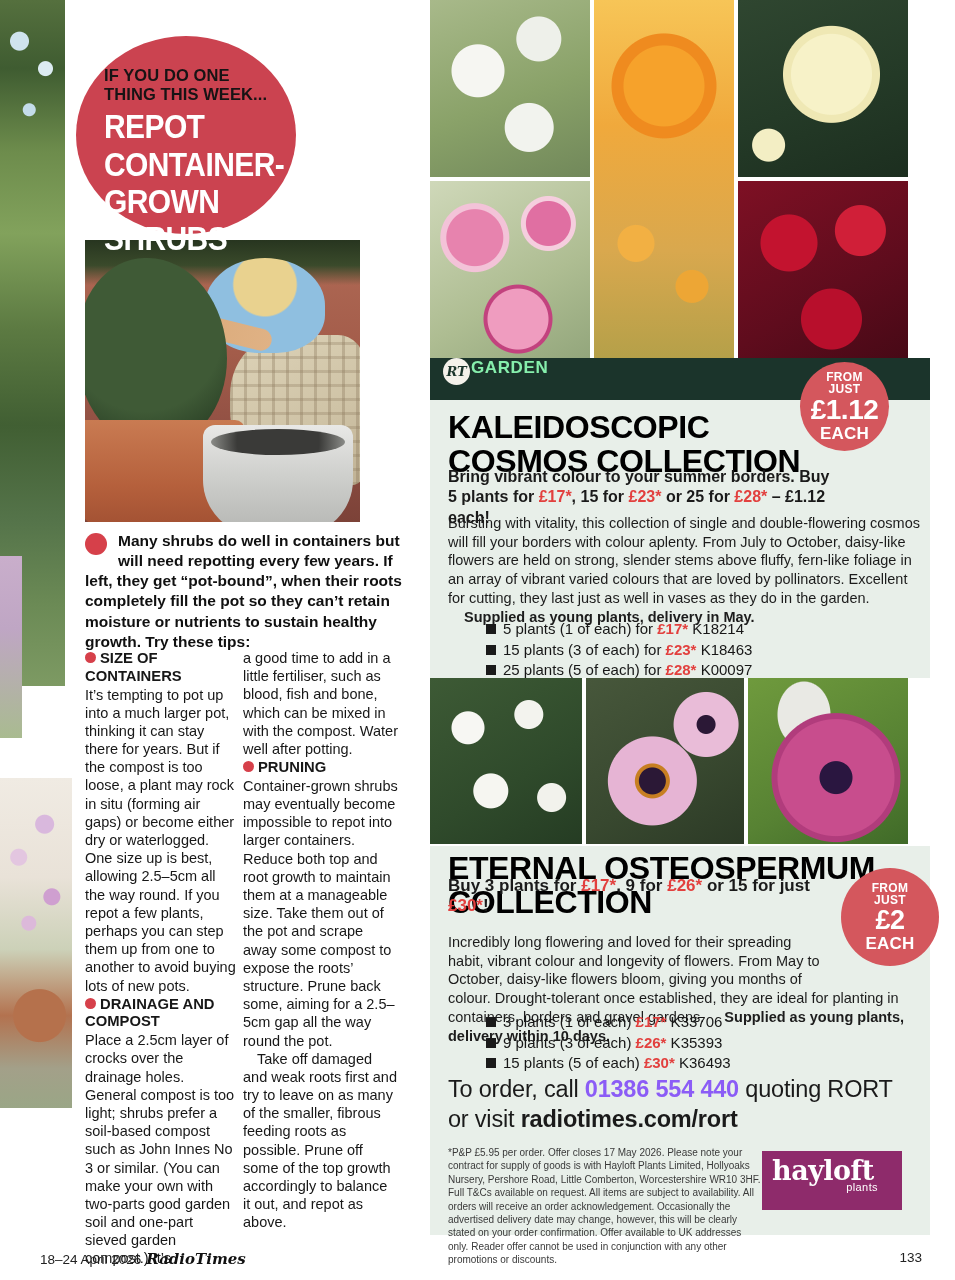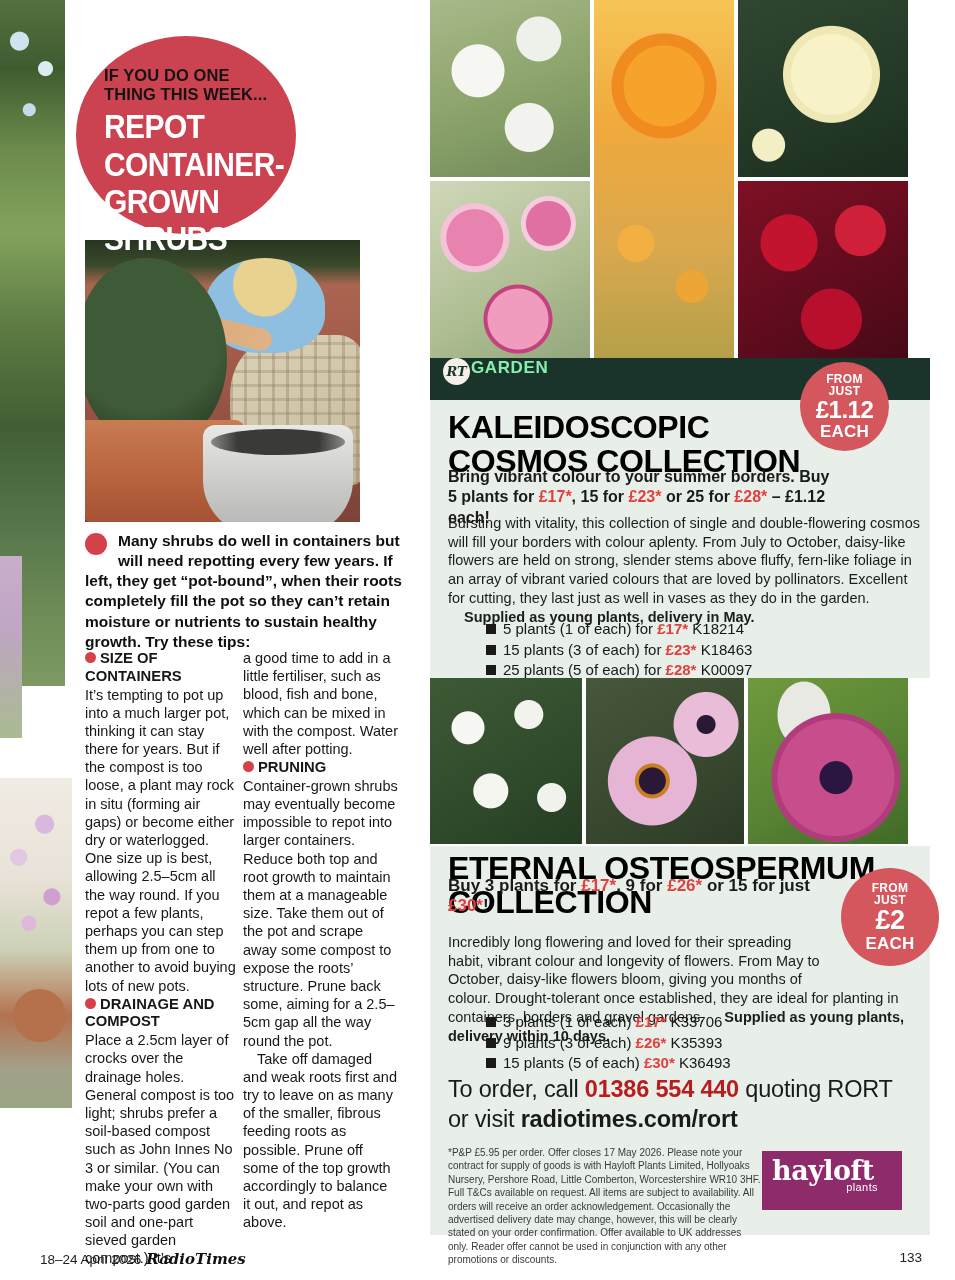"£1.12" .badge .big { font-size: 24px -> 28px }
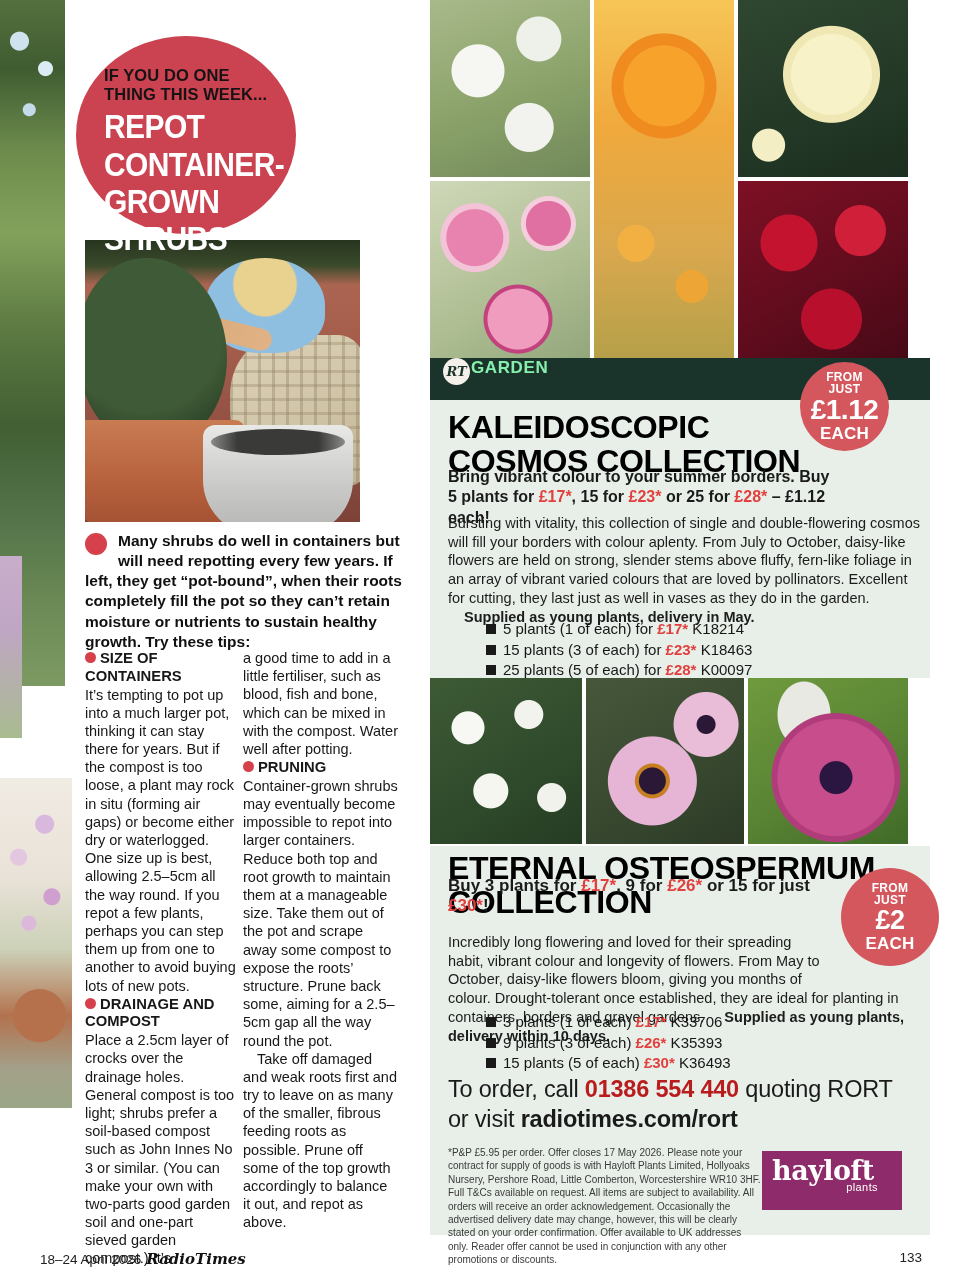"01386 554 440" .order-phone { color: #b91c1c -> #8b5cf6 }
